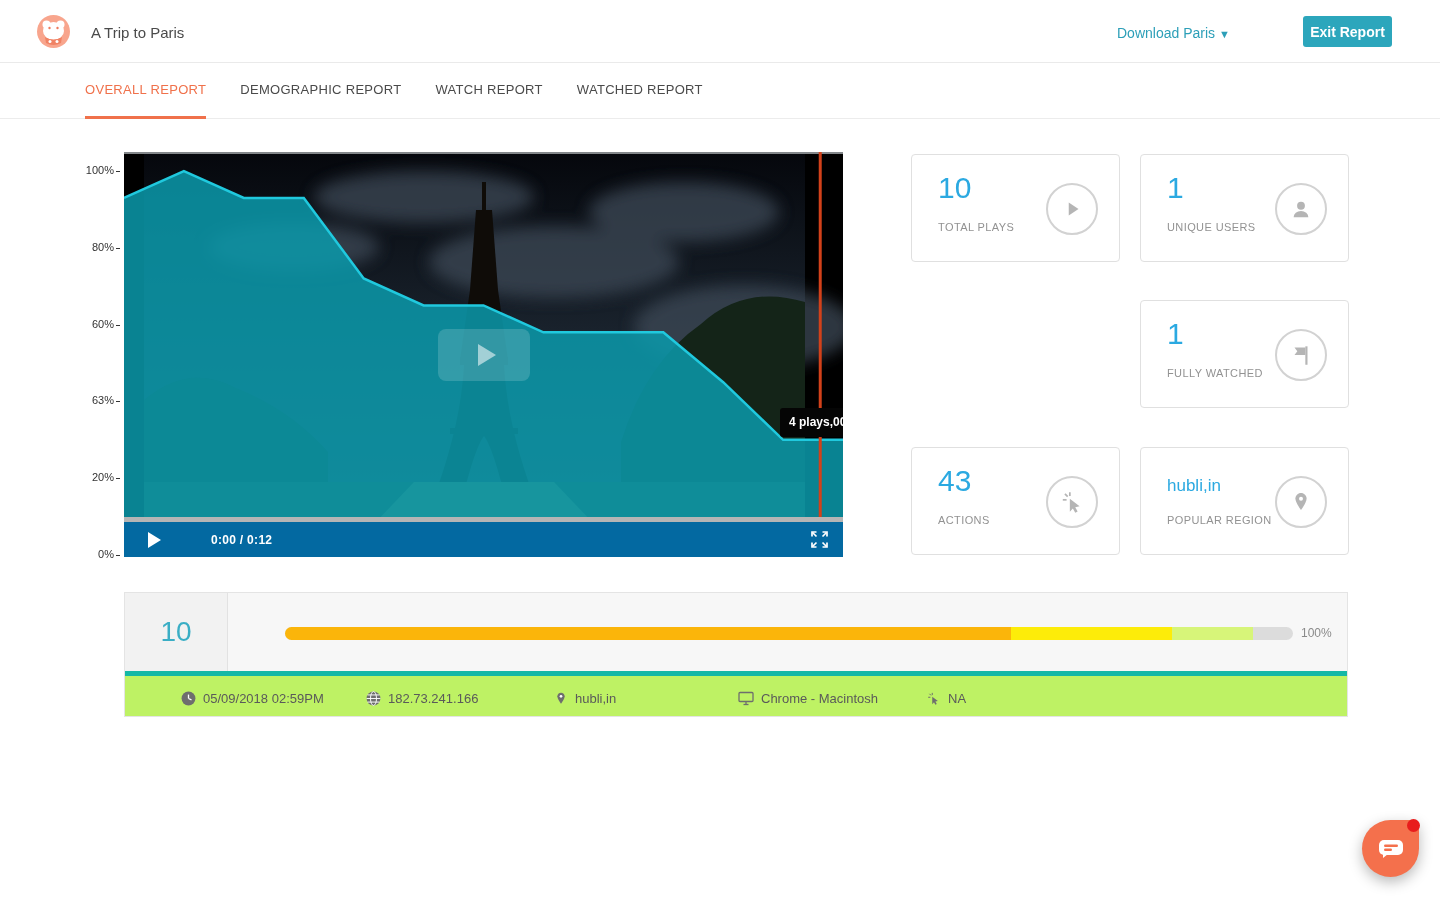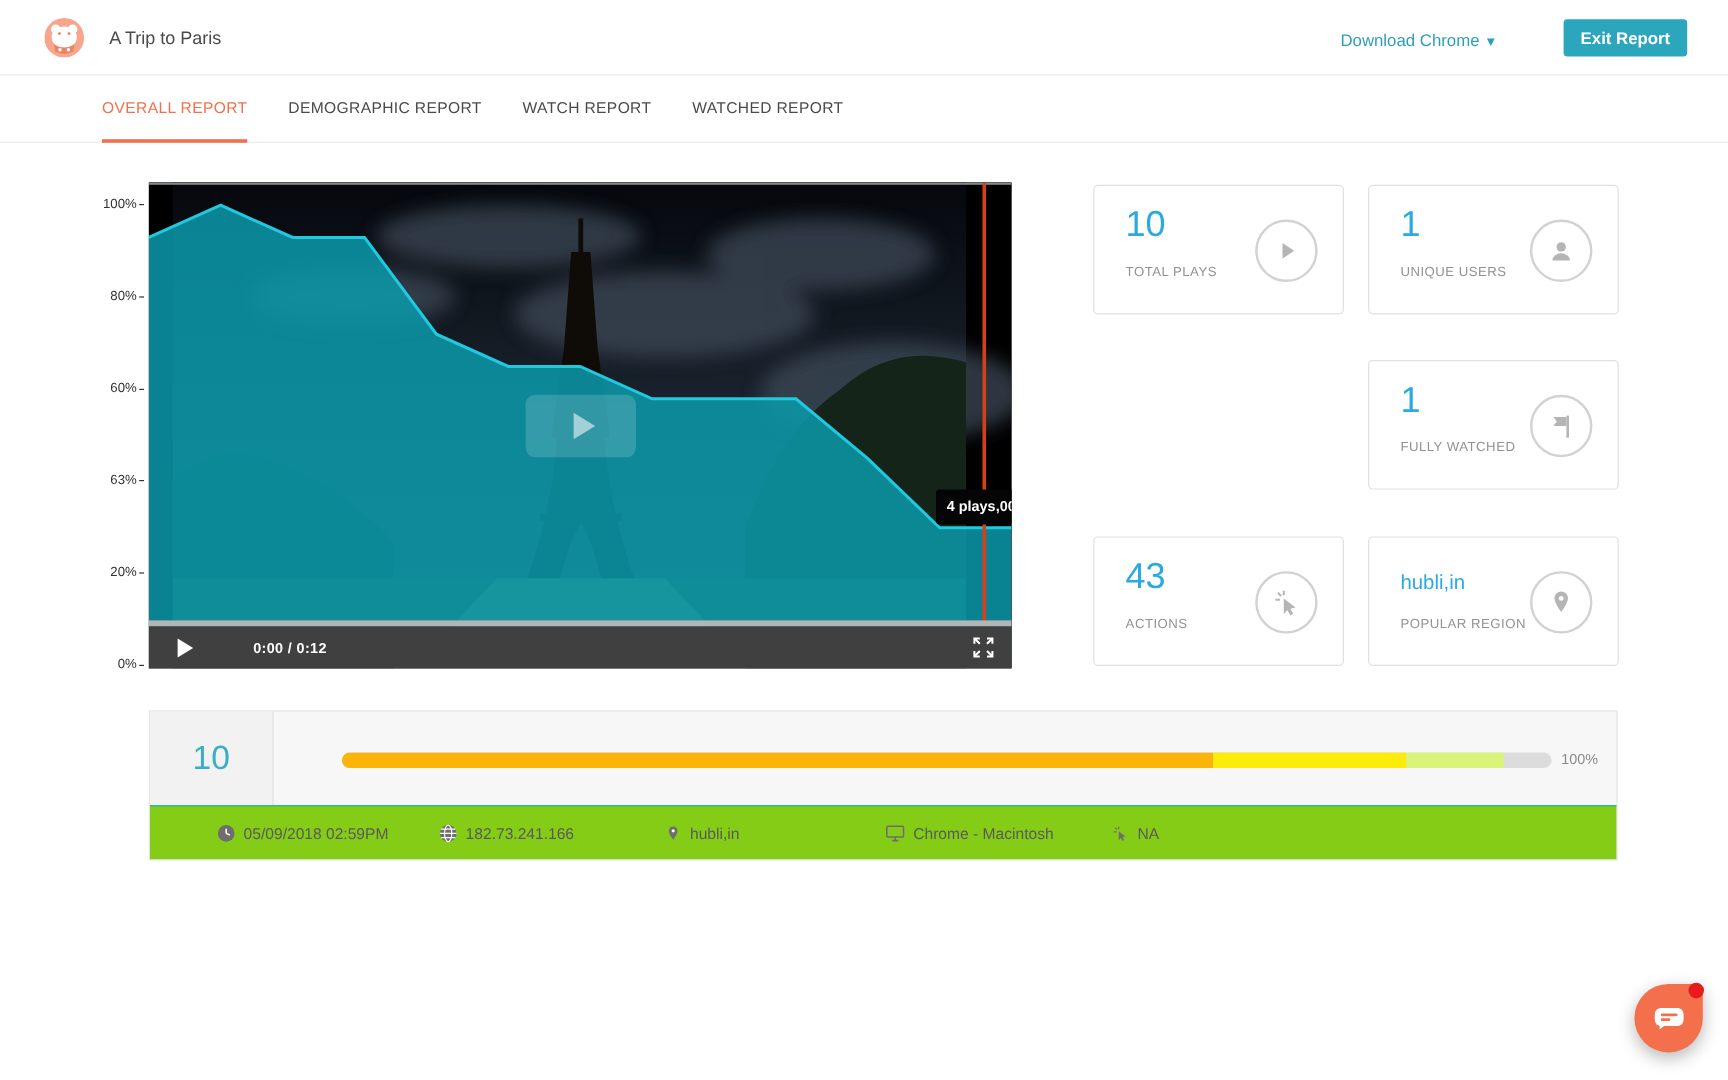"Download Chrome" span { text: Chrome -> Paris }
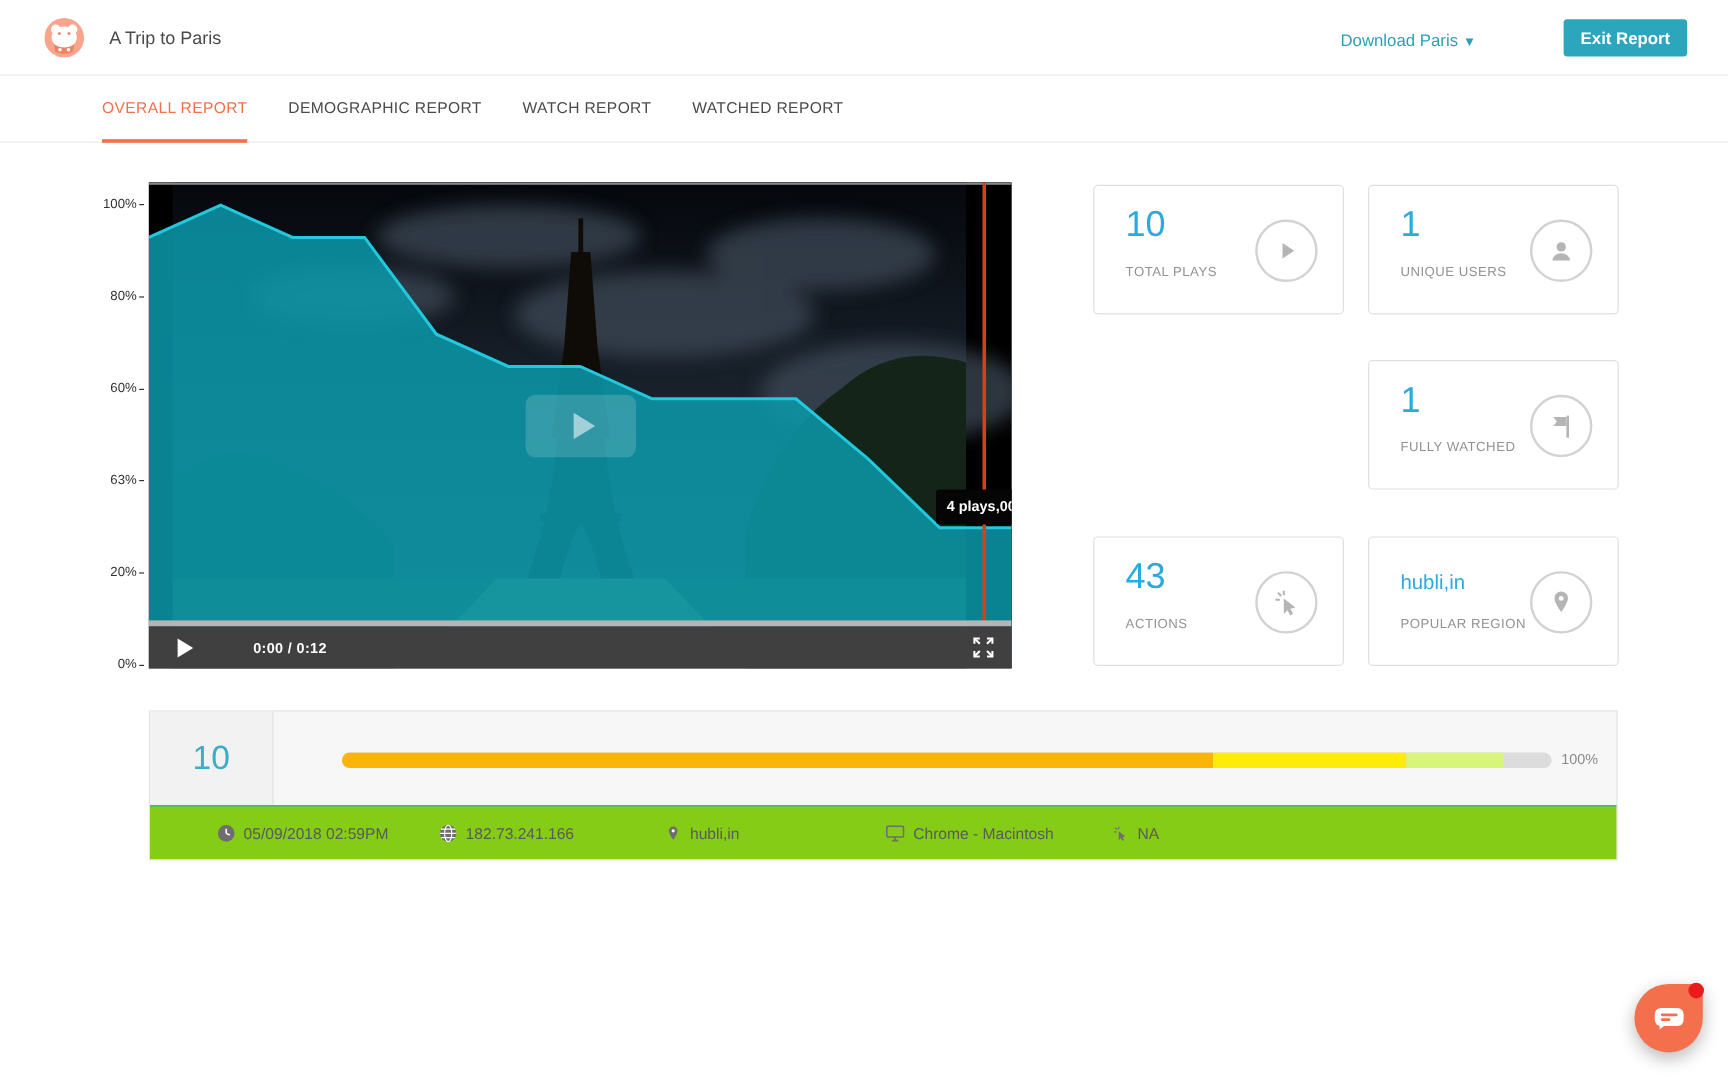"Exit Report" .exit-btn { width: 103px -> 89px }
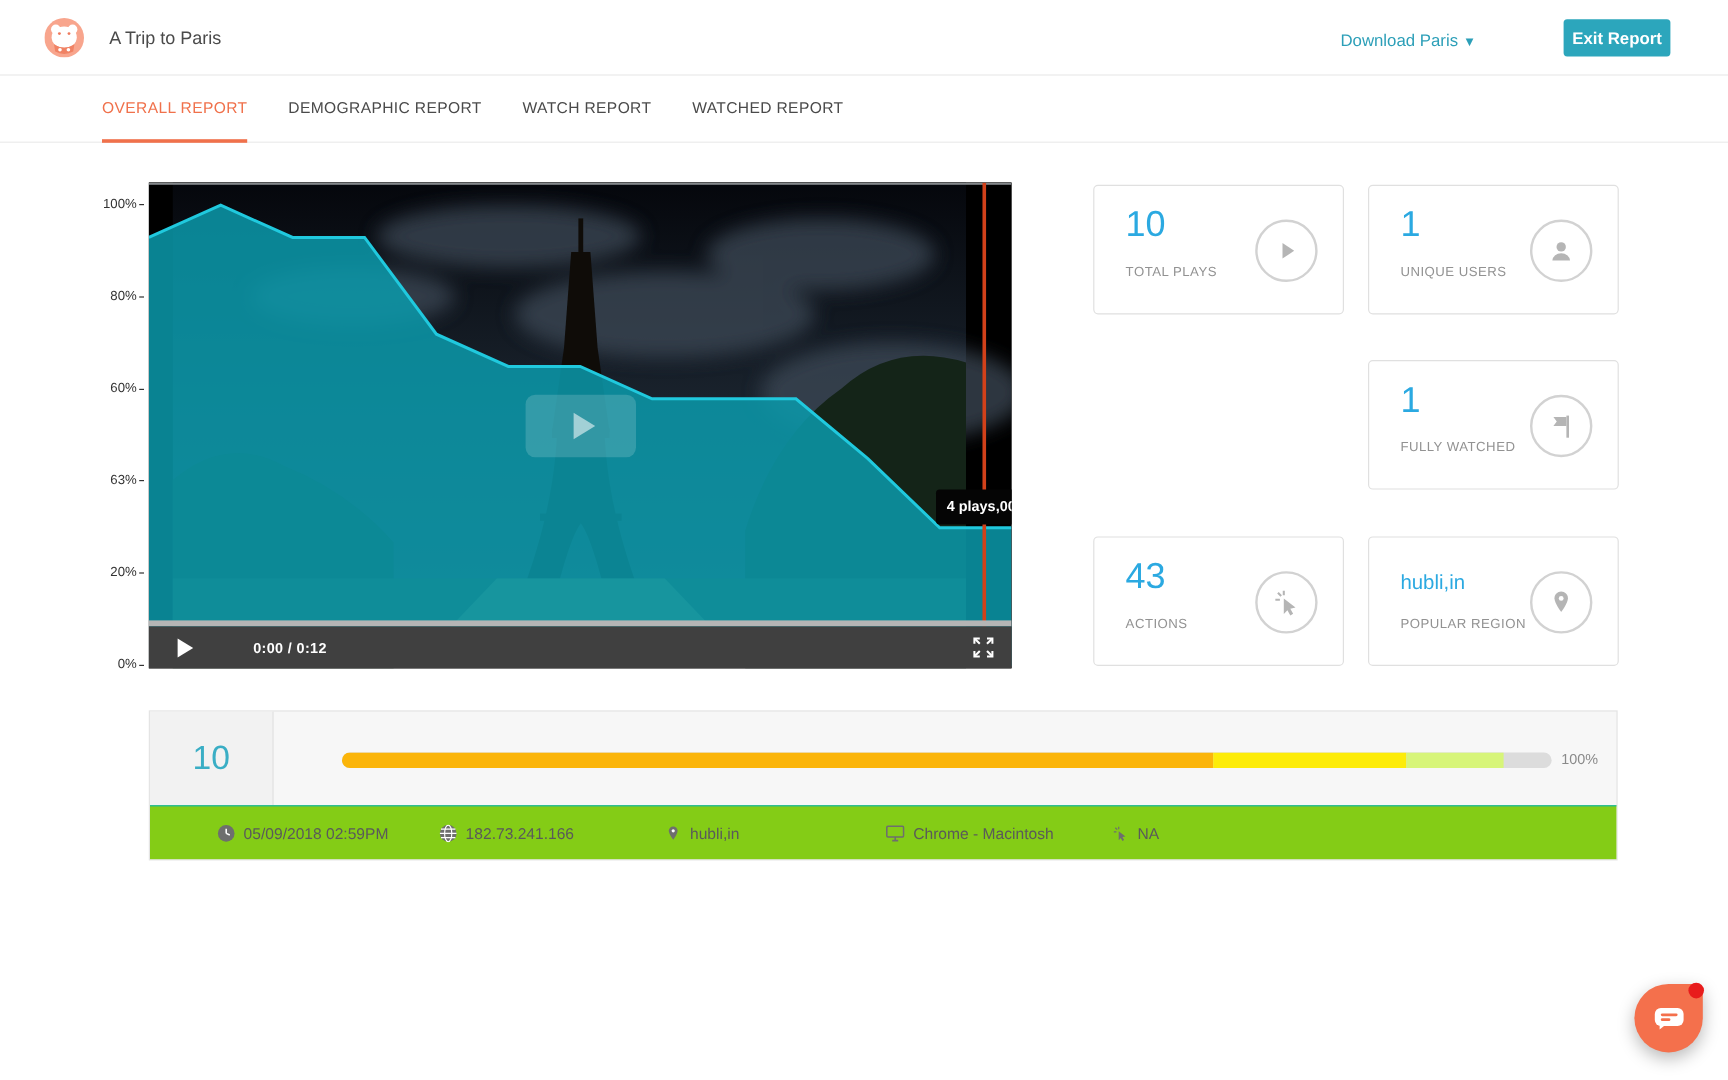"0:00 / 0:12" .controls { background: #404040 -> #0369a1 }
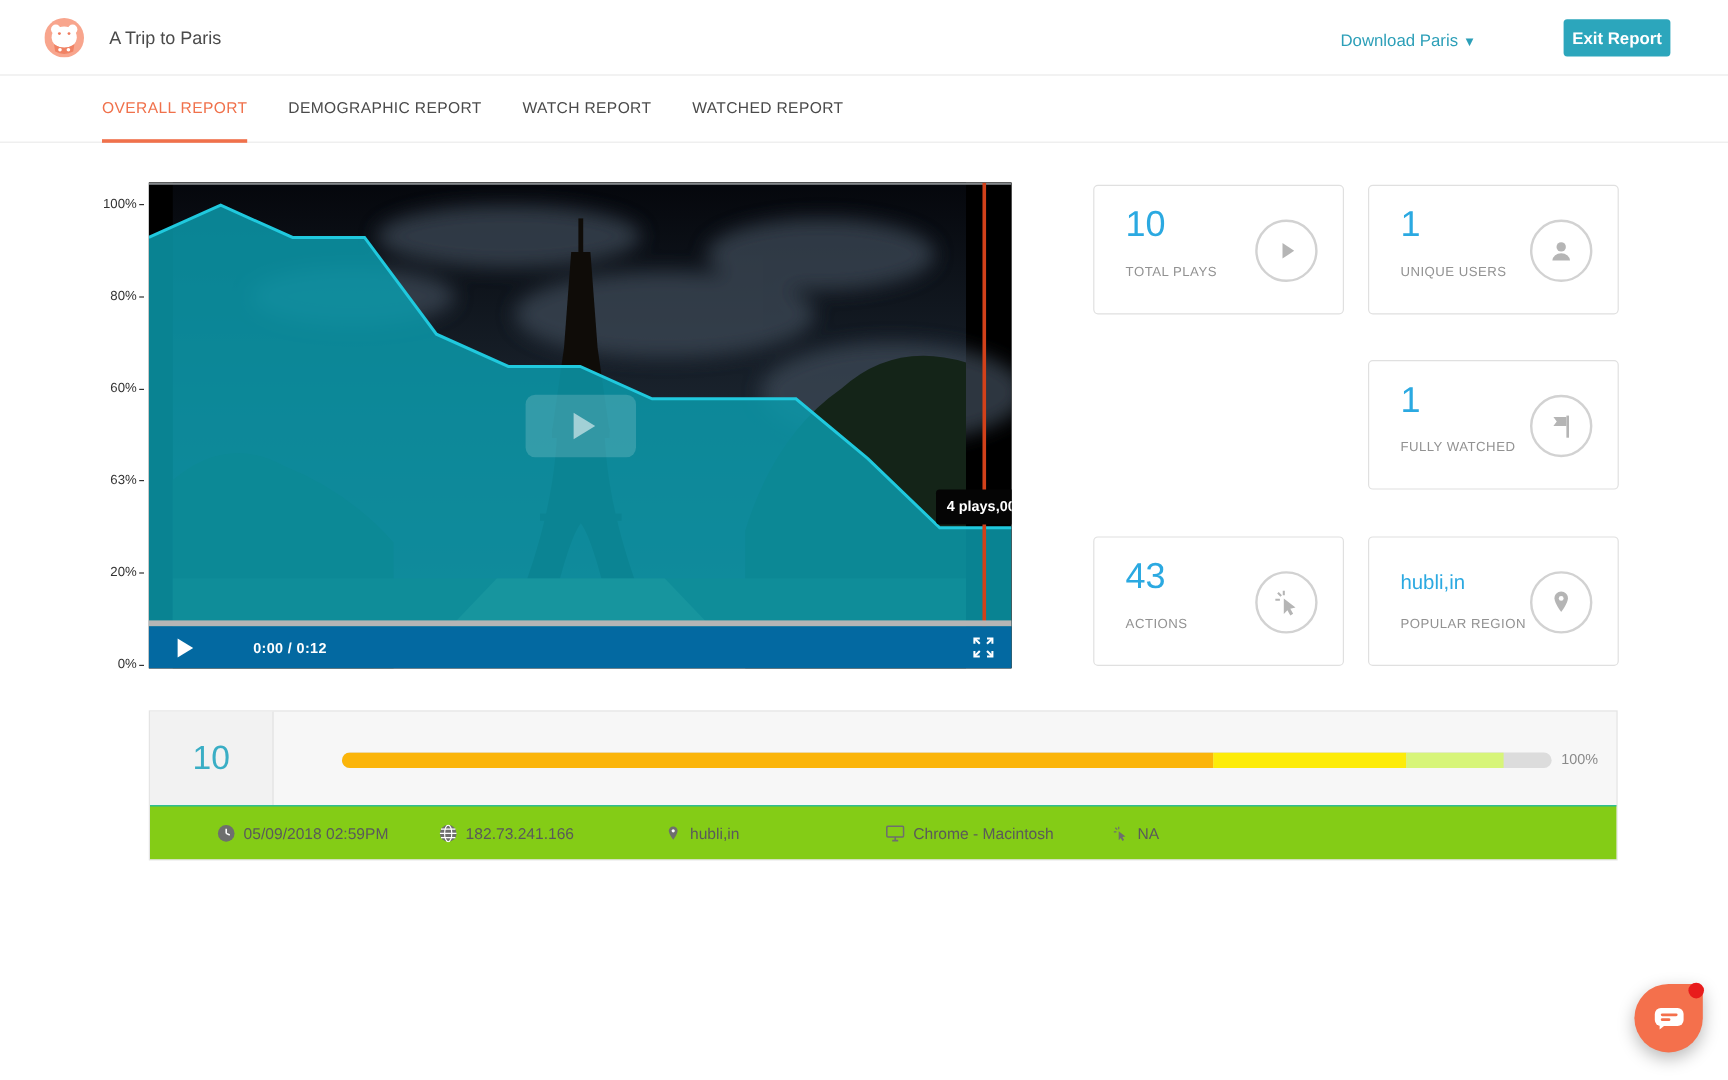"05/09/2018 02:59PM" .panel-details { background: #84cc16 -> #bef264; border-top: 1px solid #14b8a6 -> 5px solid #14b8a6 }
